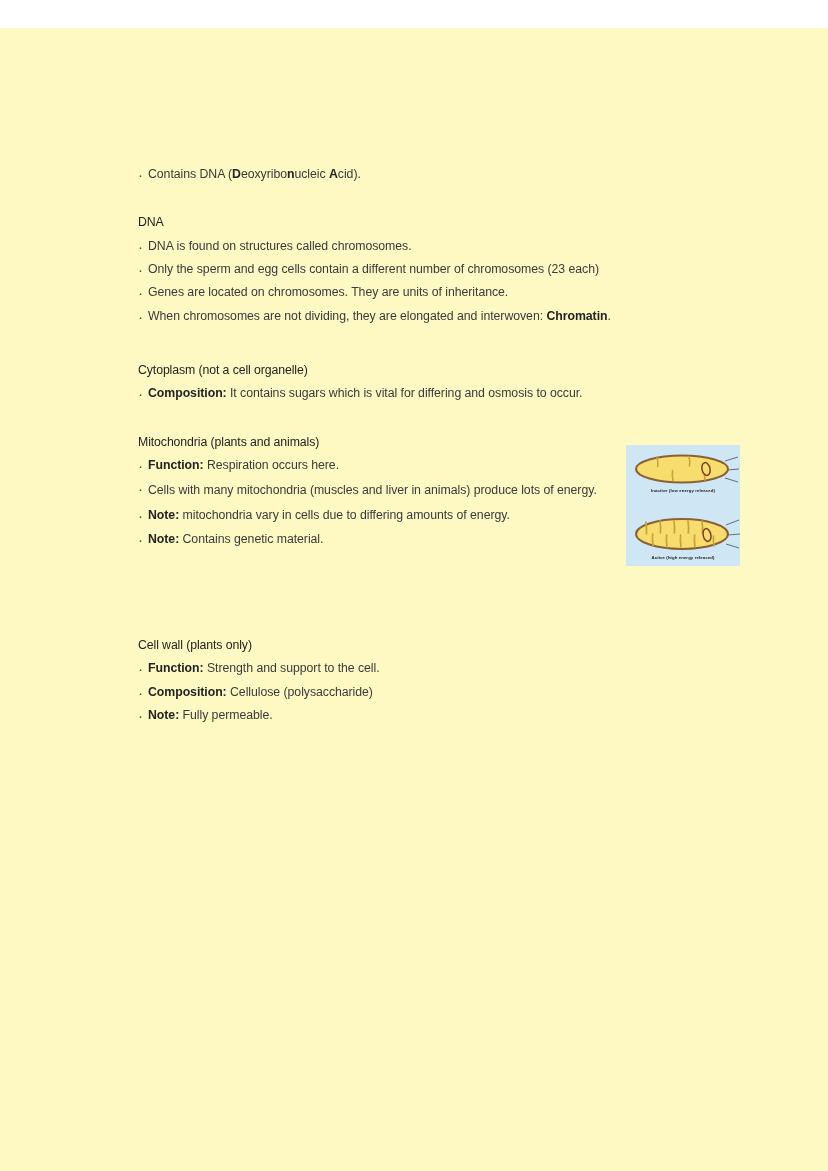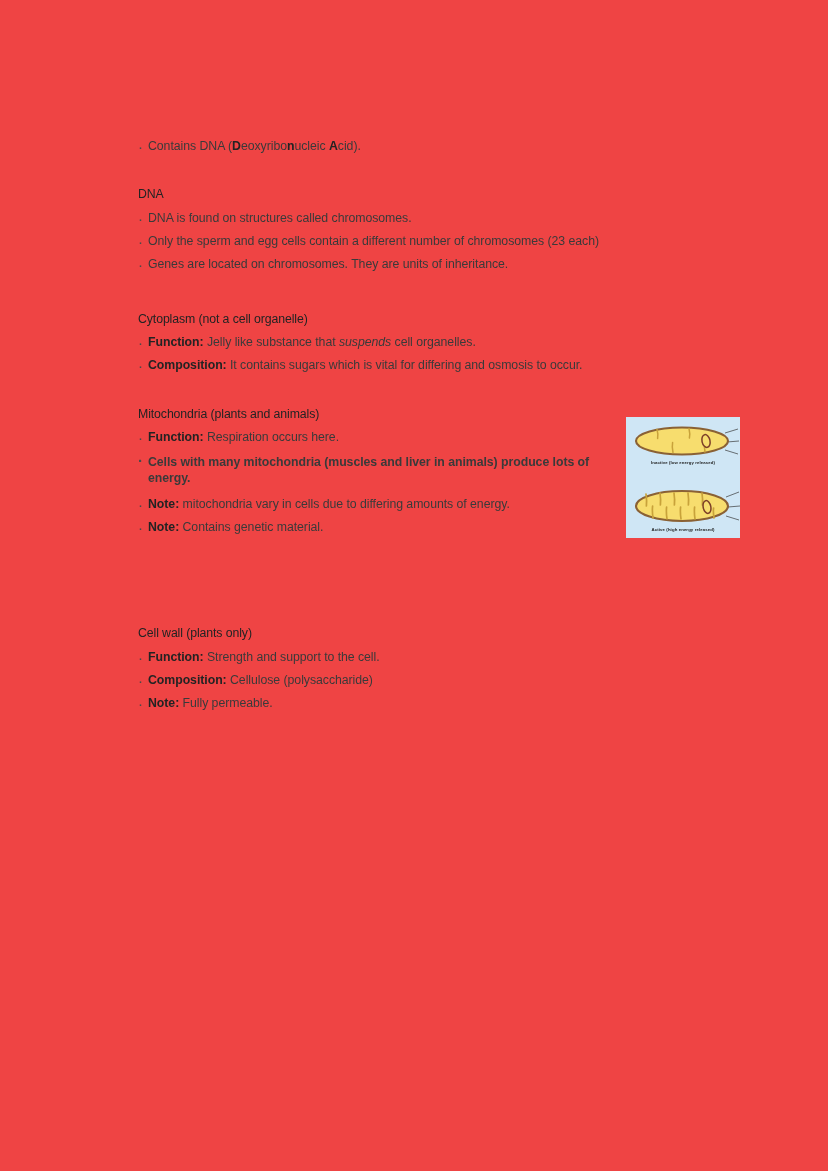"Contains DNA (Deoxyribonucleic Acid)." .page { background: #ef4444 -> #fef9c3; margin-top: none -> 28px }
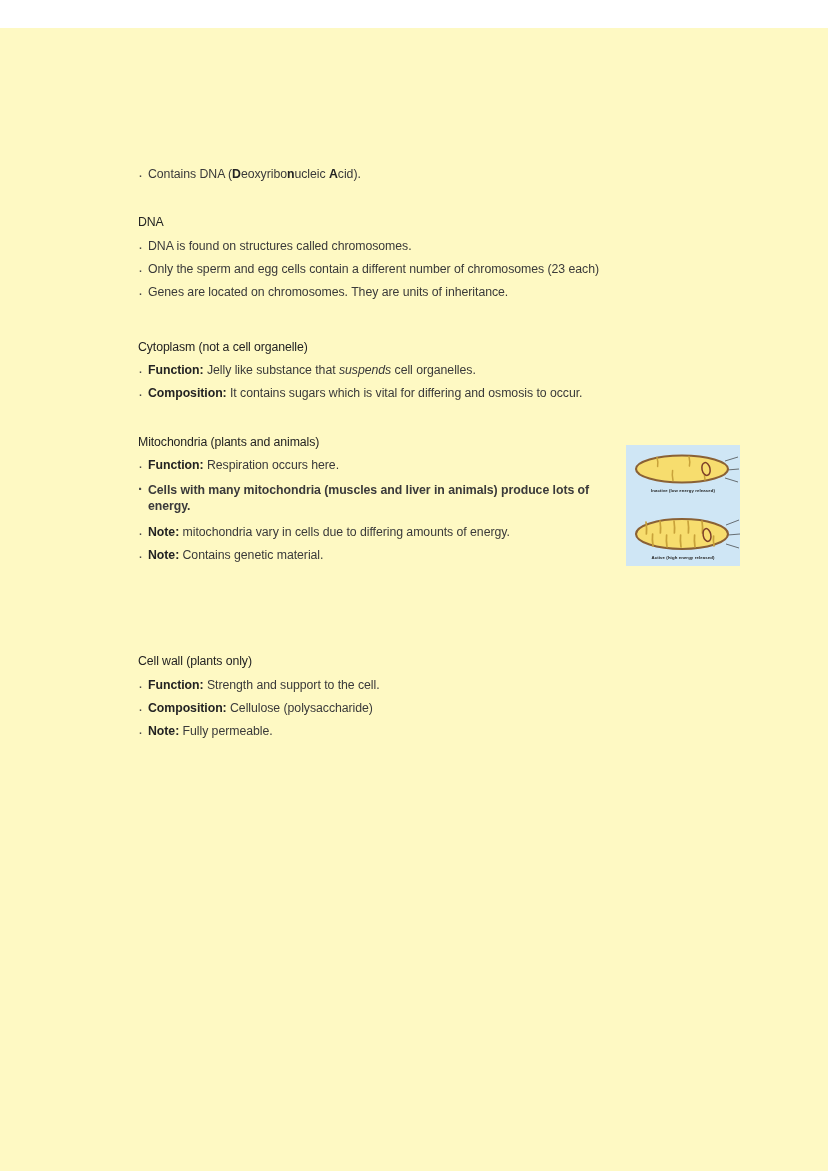"When chromosomes are not dividing," li { html: none -> <li><span>When chromosomes are not dividing, they are elongated and interwoven: </span><span>Chromatin</span><span>.</span></li> }
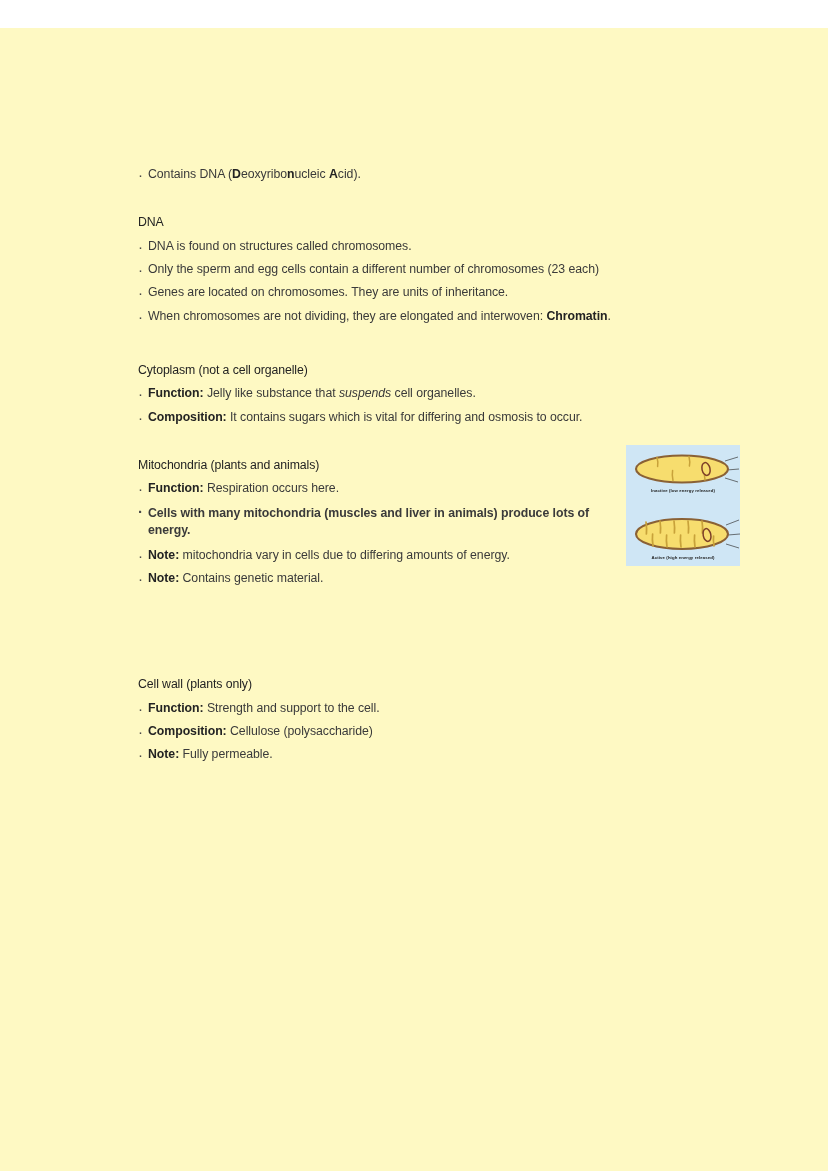"Function: Jelly like substance that" li { html: <li><span>Function:</span><span> Jelly like substance that </span><span>suspends</span><span> cell organelles.</span></li> -> none }
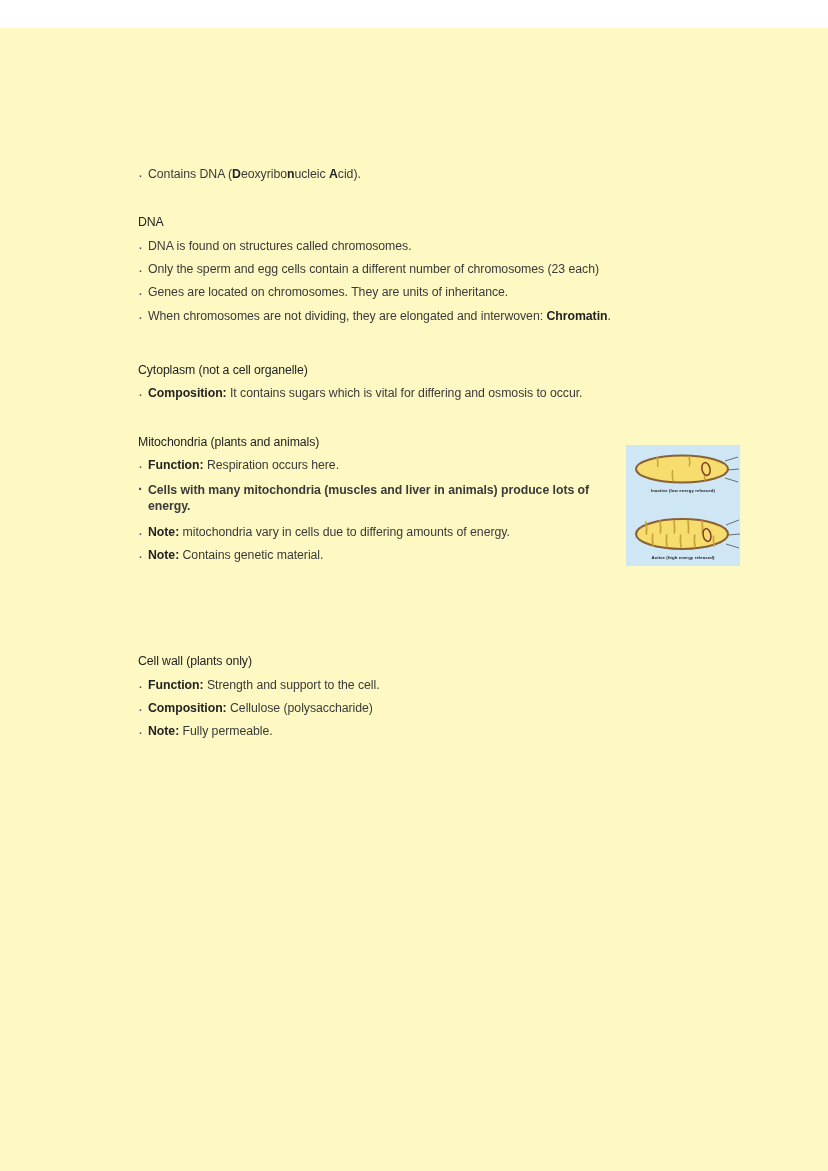"Cells with many mitochondria (muscles" ul.bullets li.wrap { font-weight: bold -> none }
